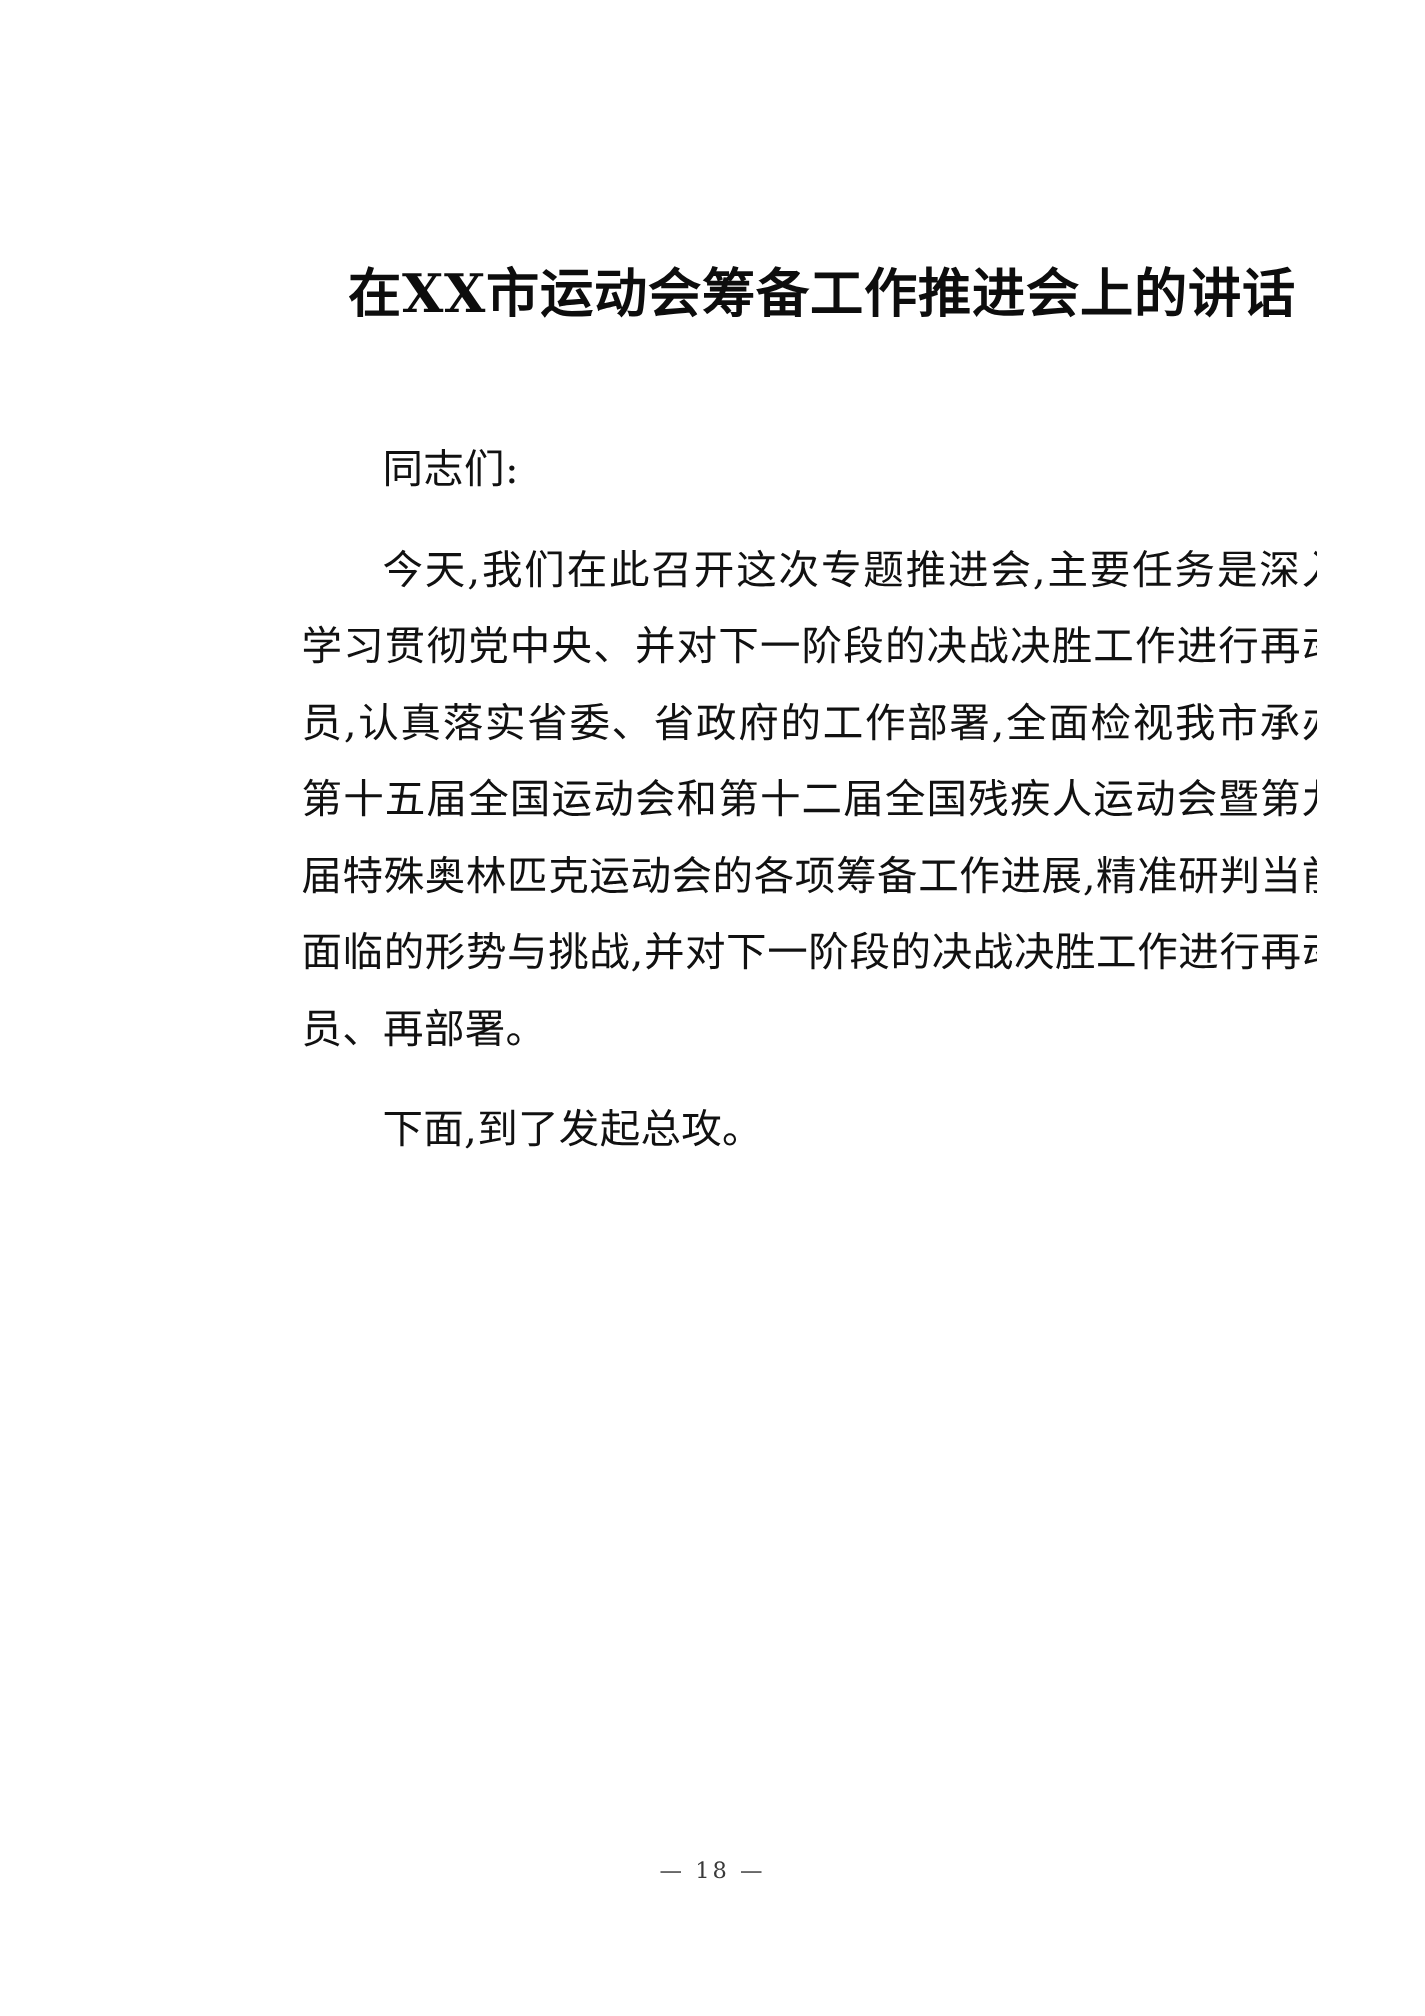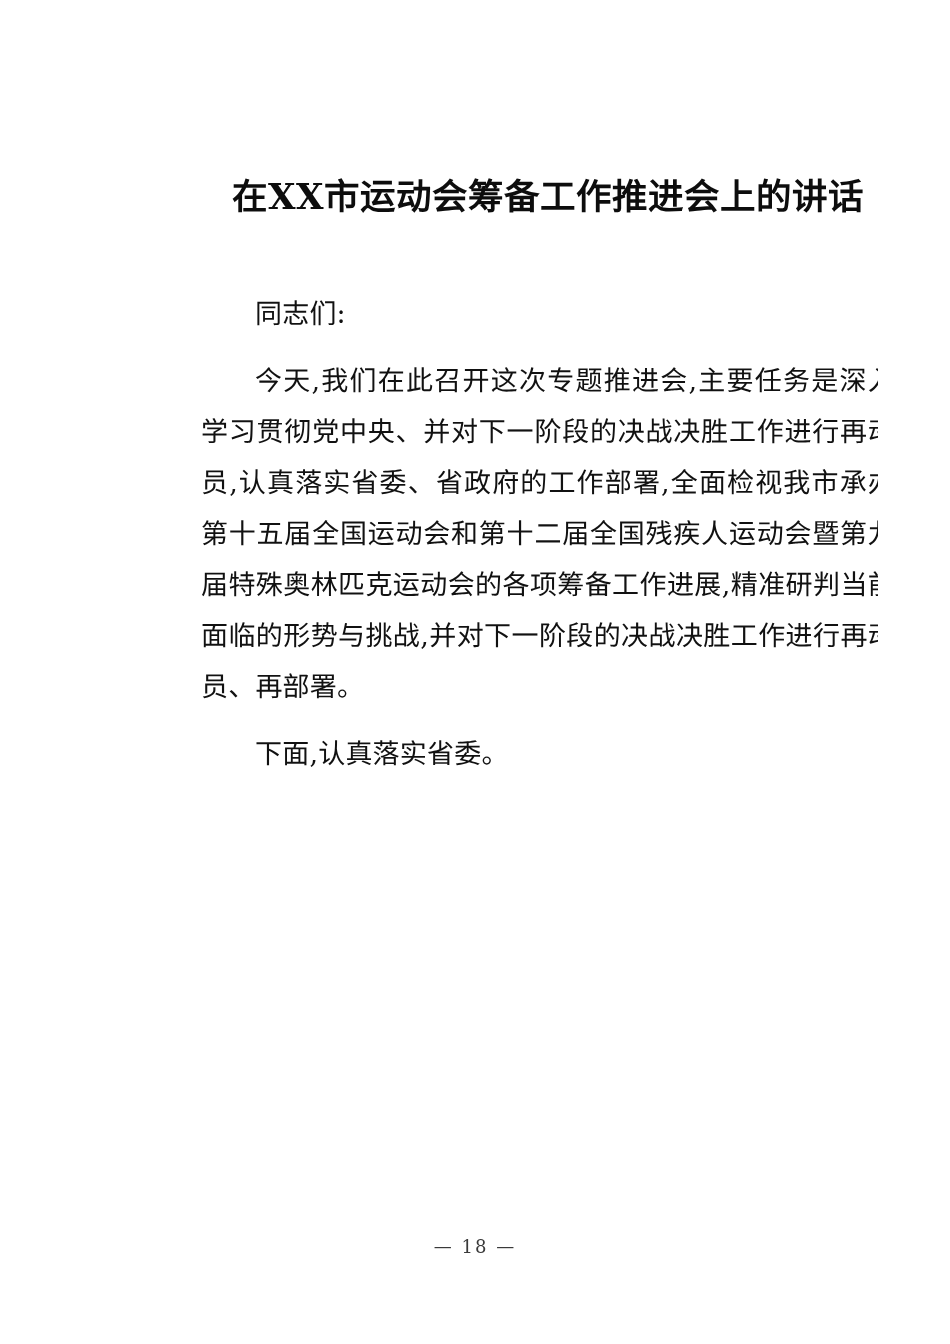"下面,认真落实省委。" p.para { text: ,认真落实省委 -> ,到了发起总攻 }
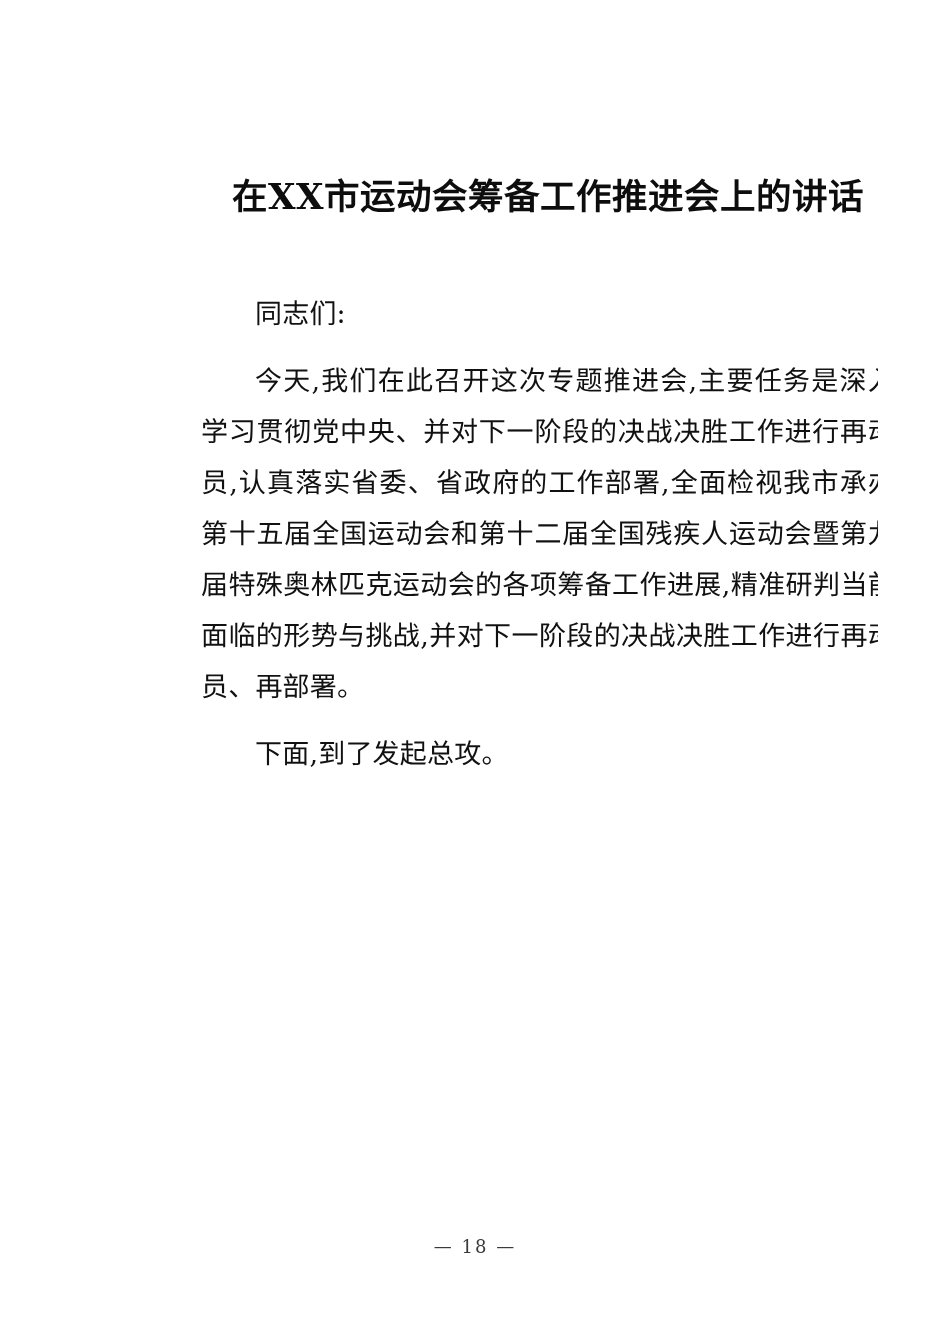"— 18 —" .page-footer { font-size: 18px -> 15px }
